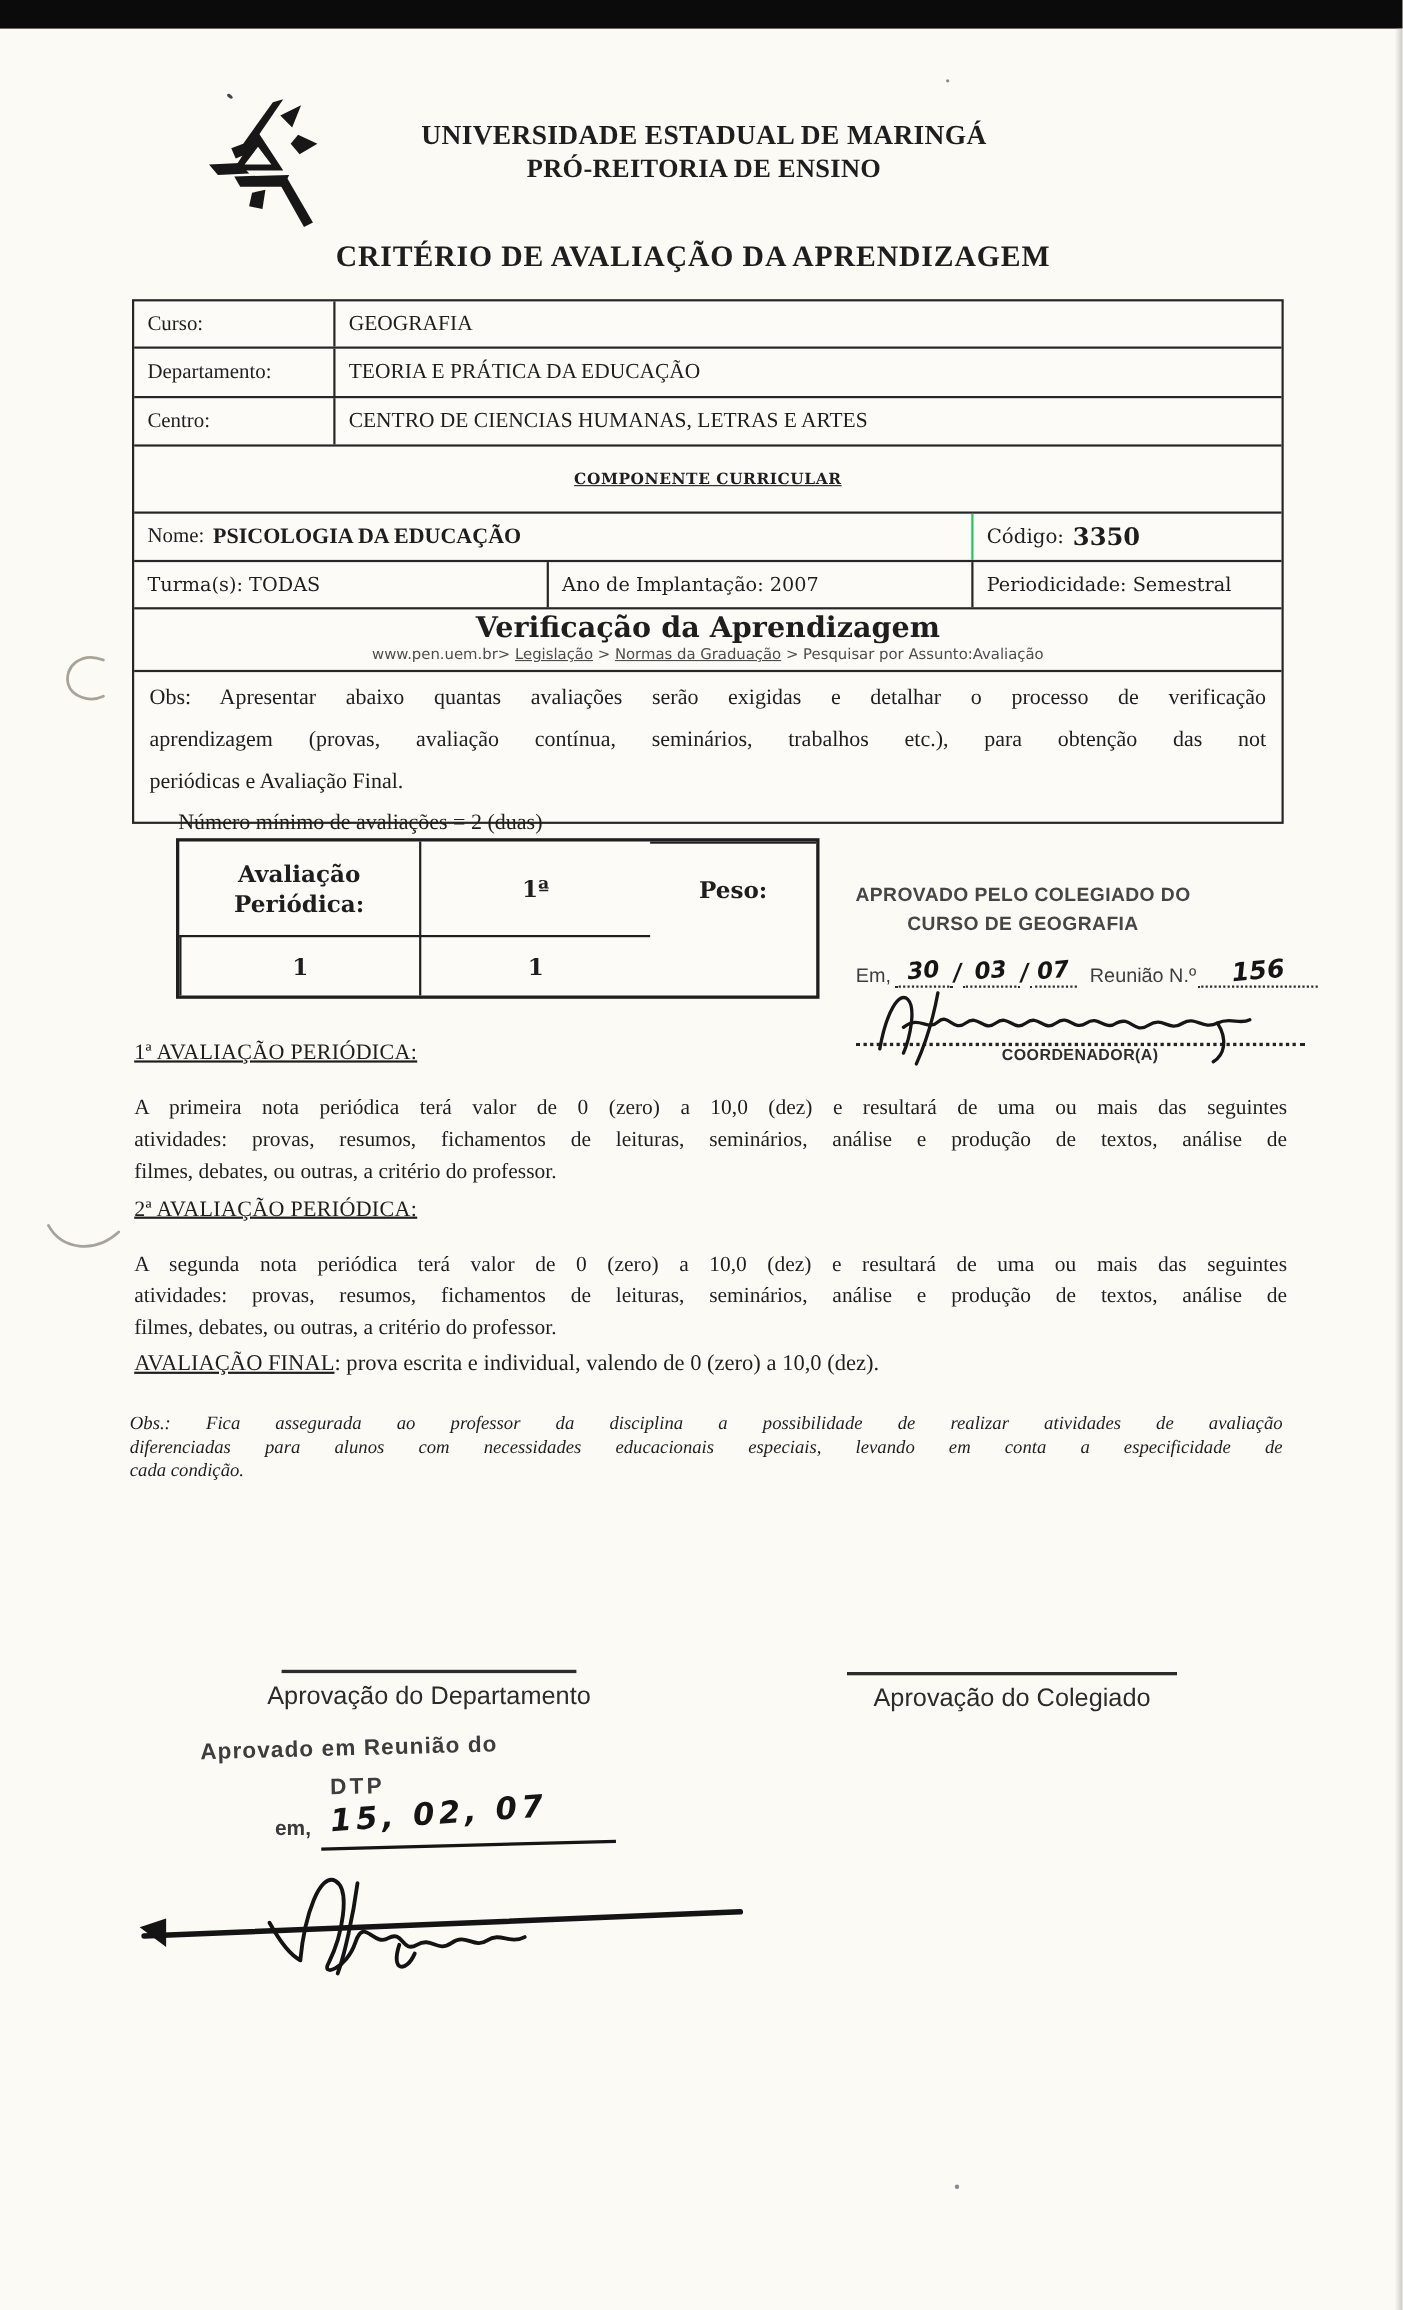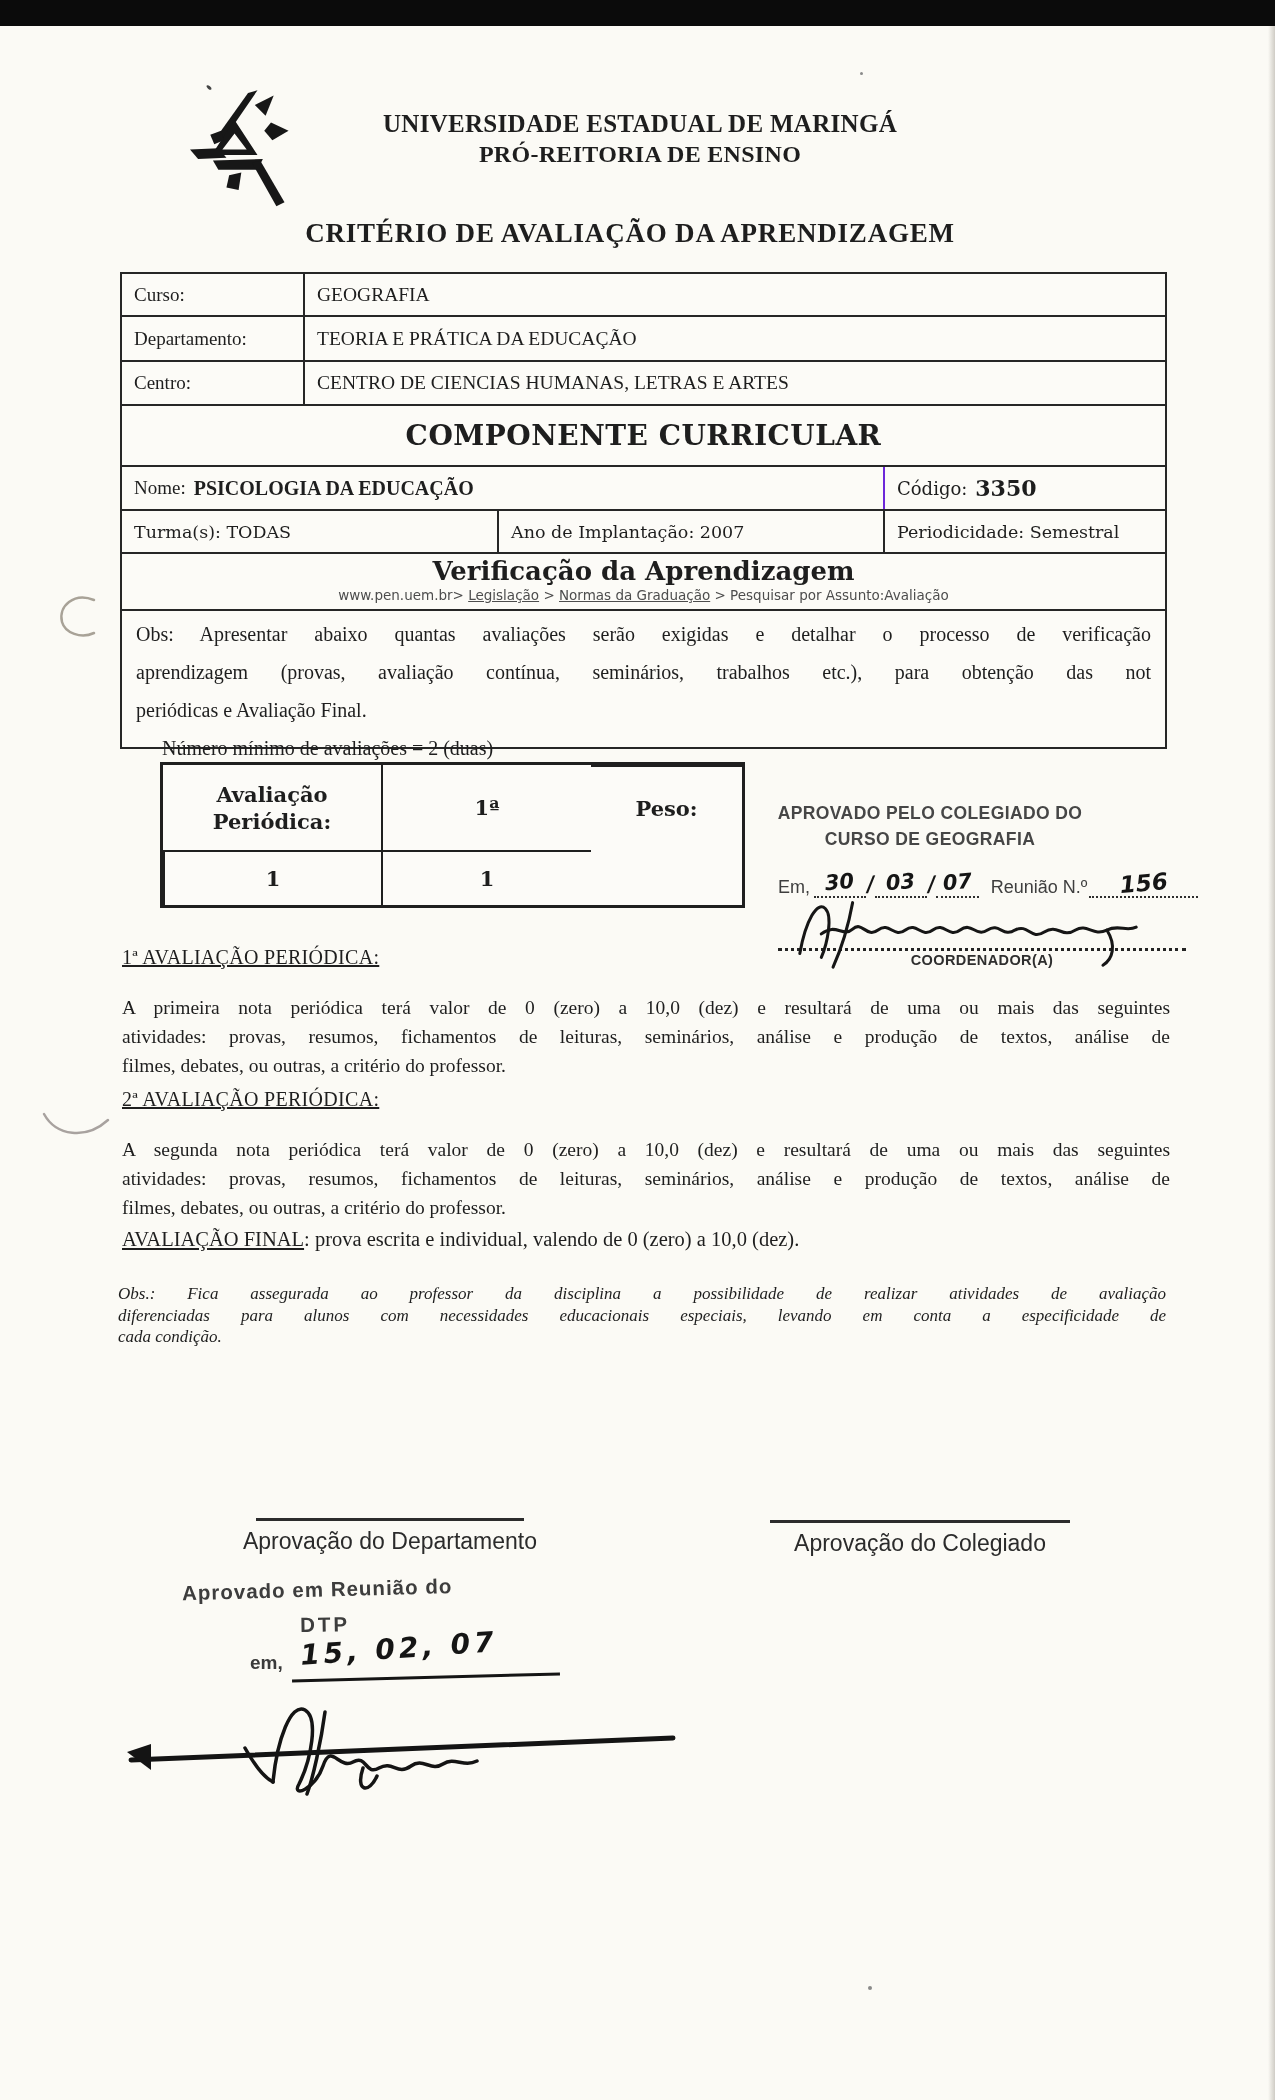"COMPONENTE CURRICULAR" .componente { font-size: 28px -> 14px; text-decoration: none -> underline }
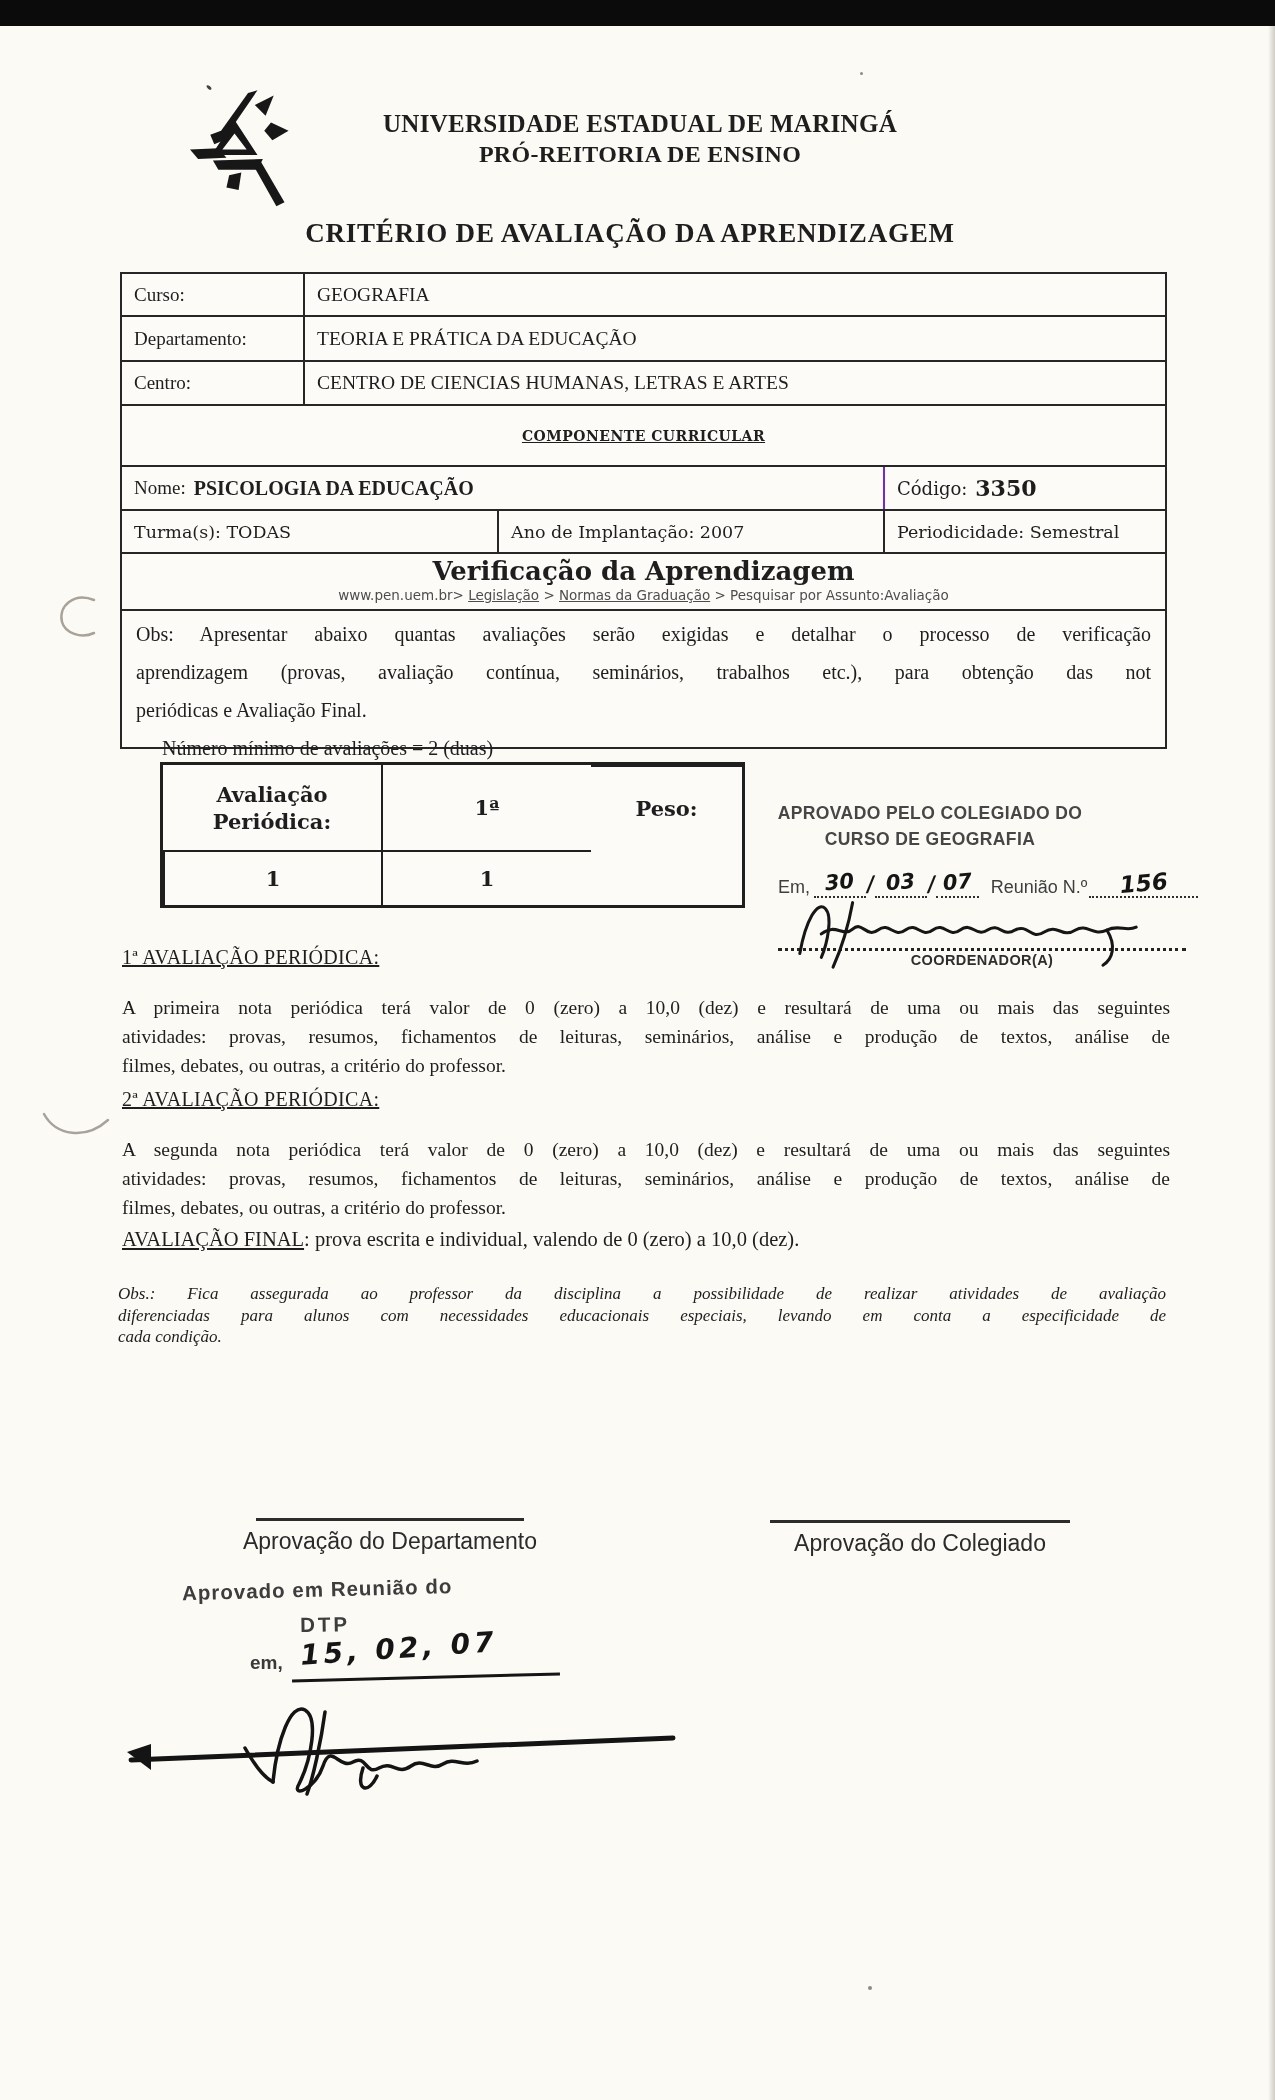"Código:" .codigo-cell { border-left: 2px solid #6d28d9 -> 2px solid #22c55e }
